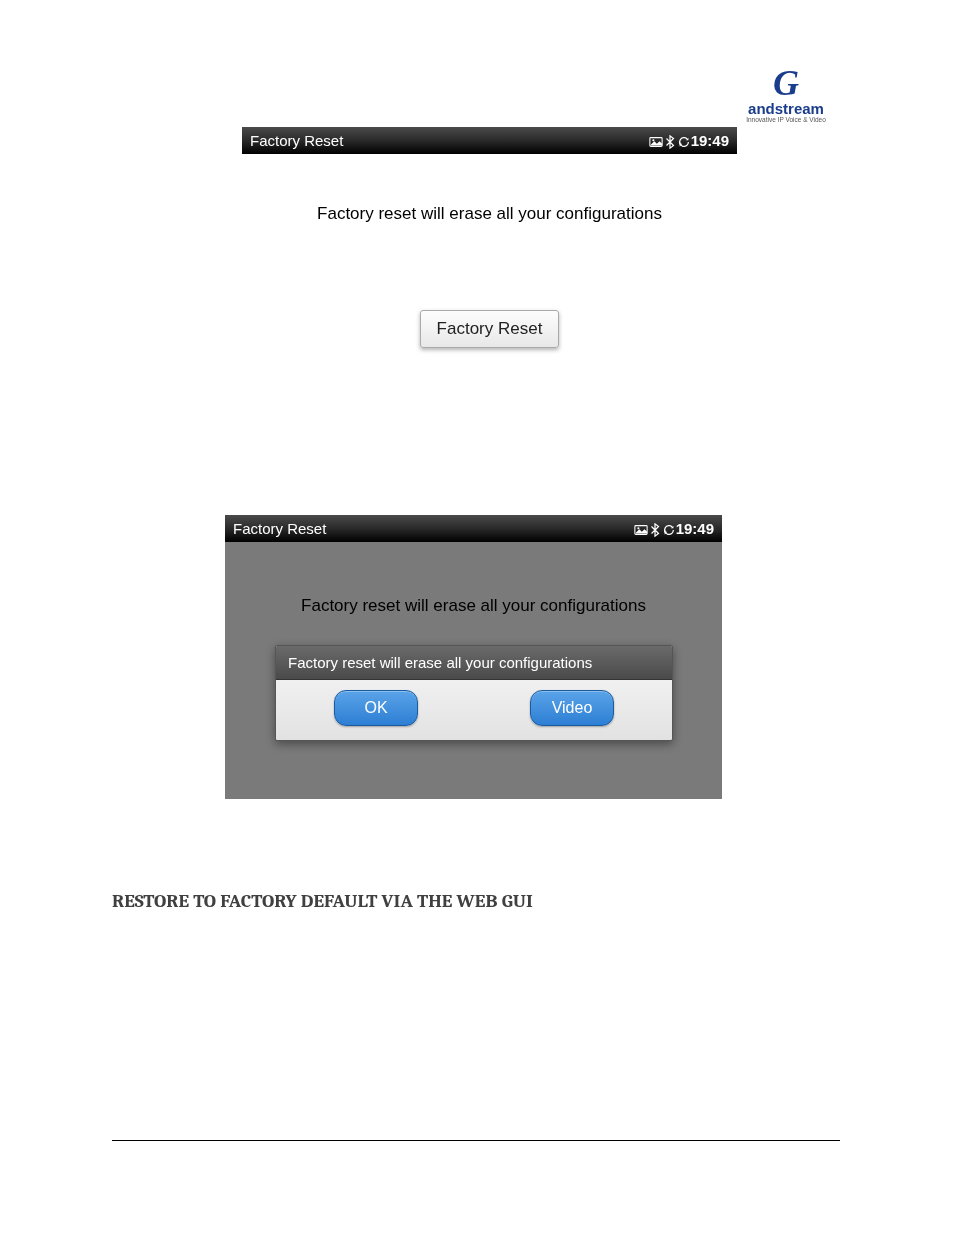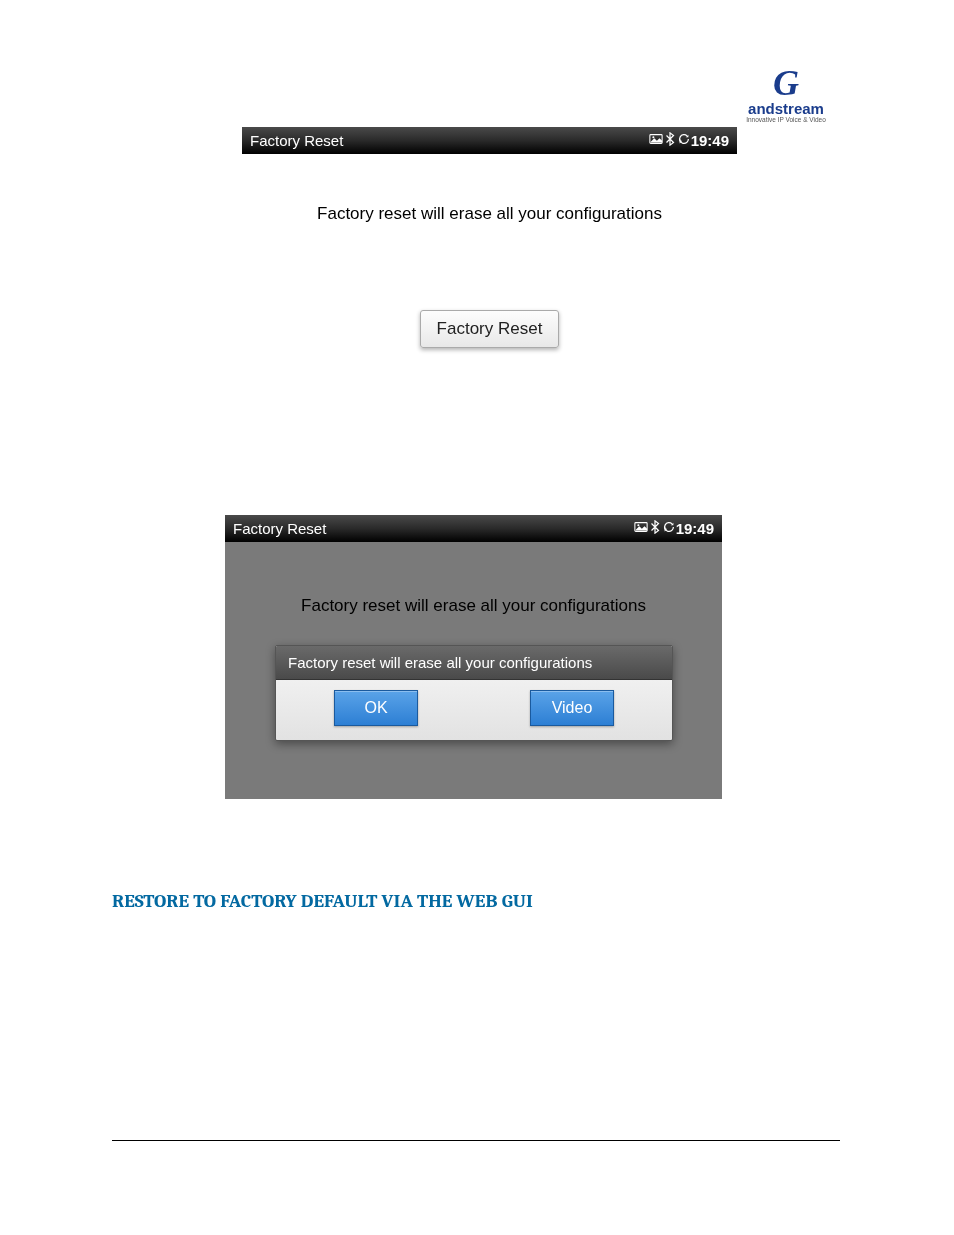"19:49" .statusbar-right { align-items: flex-start -> flex-end }
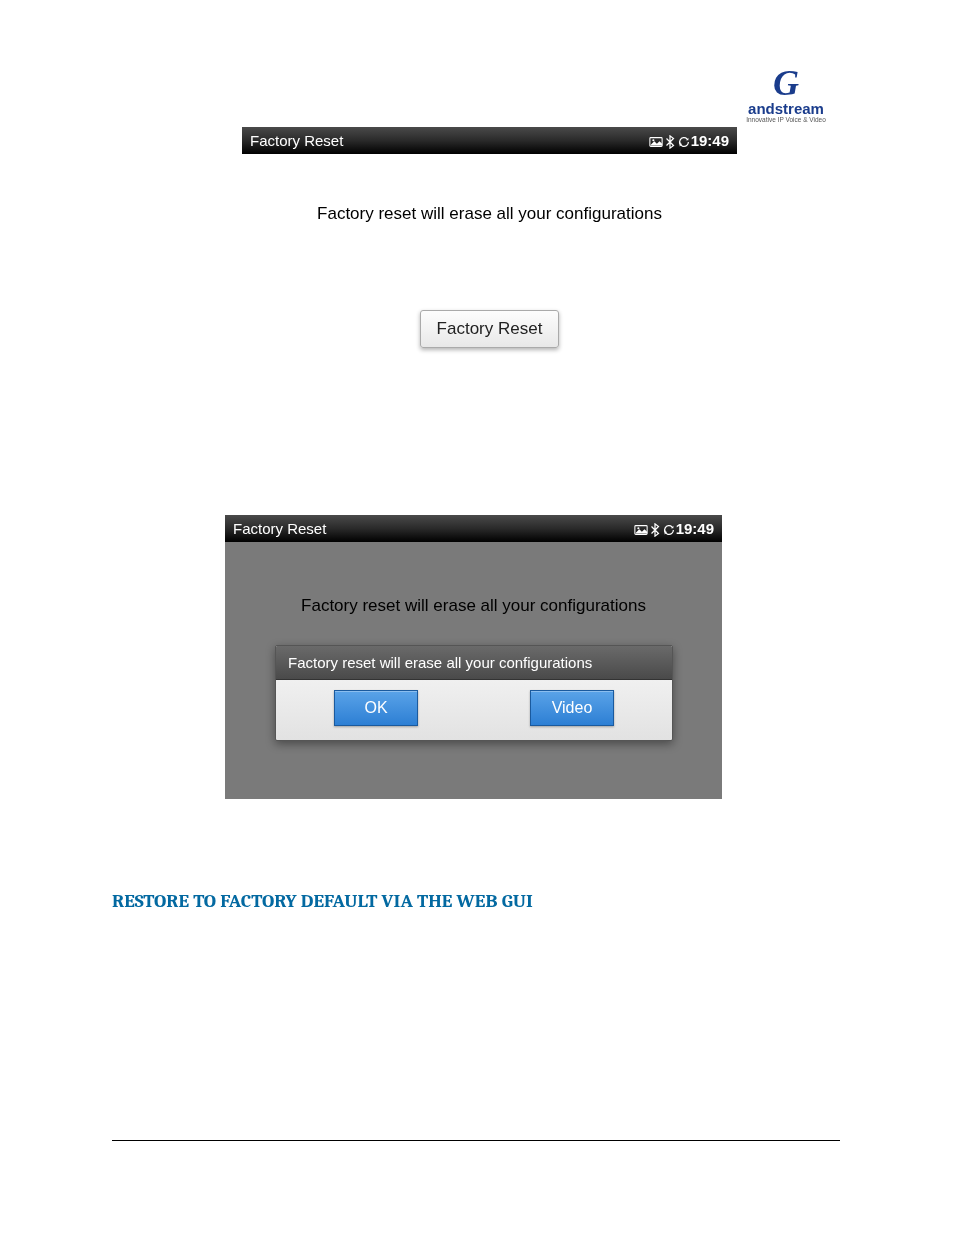"OK" .dialog-btn { border-radius: 0 -> 12px }
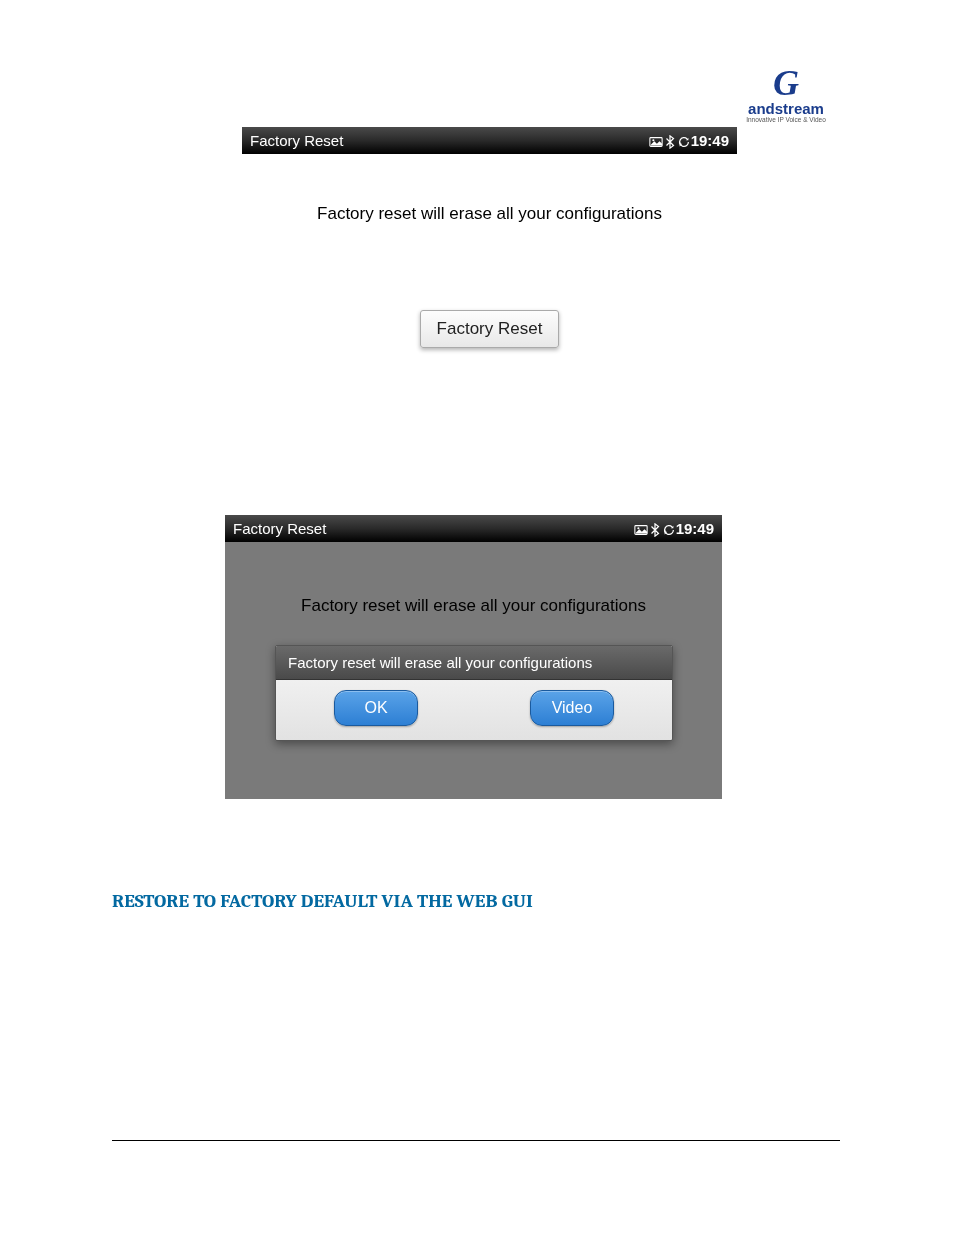"RESTORE TO FACTORY DEFAULT VIA" .section-heading { color: #0369a1 -> #404040 }
